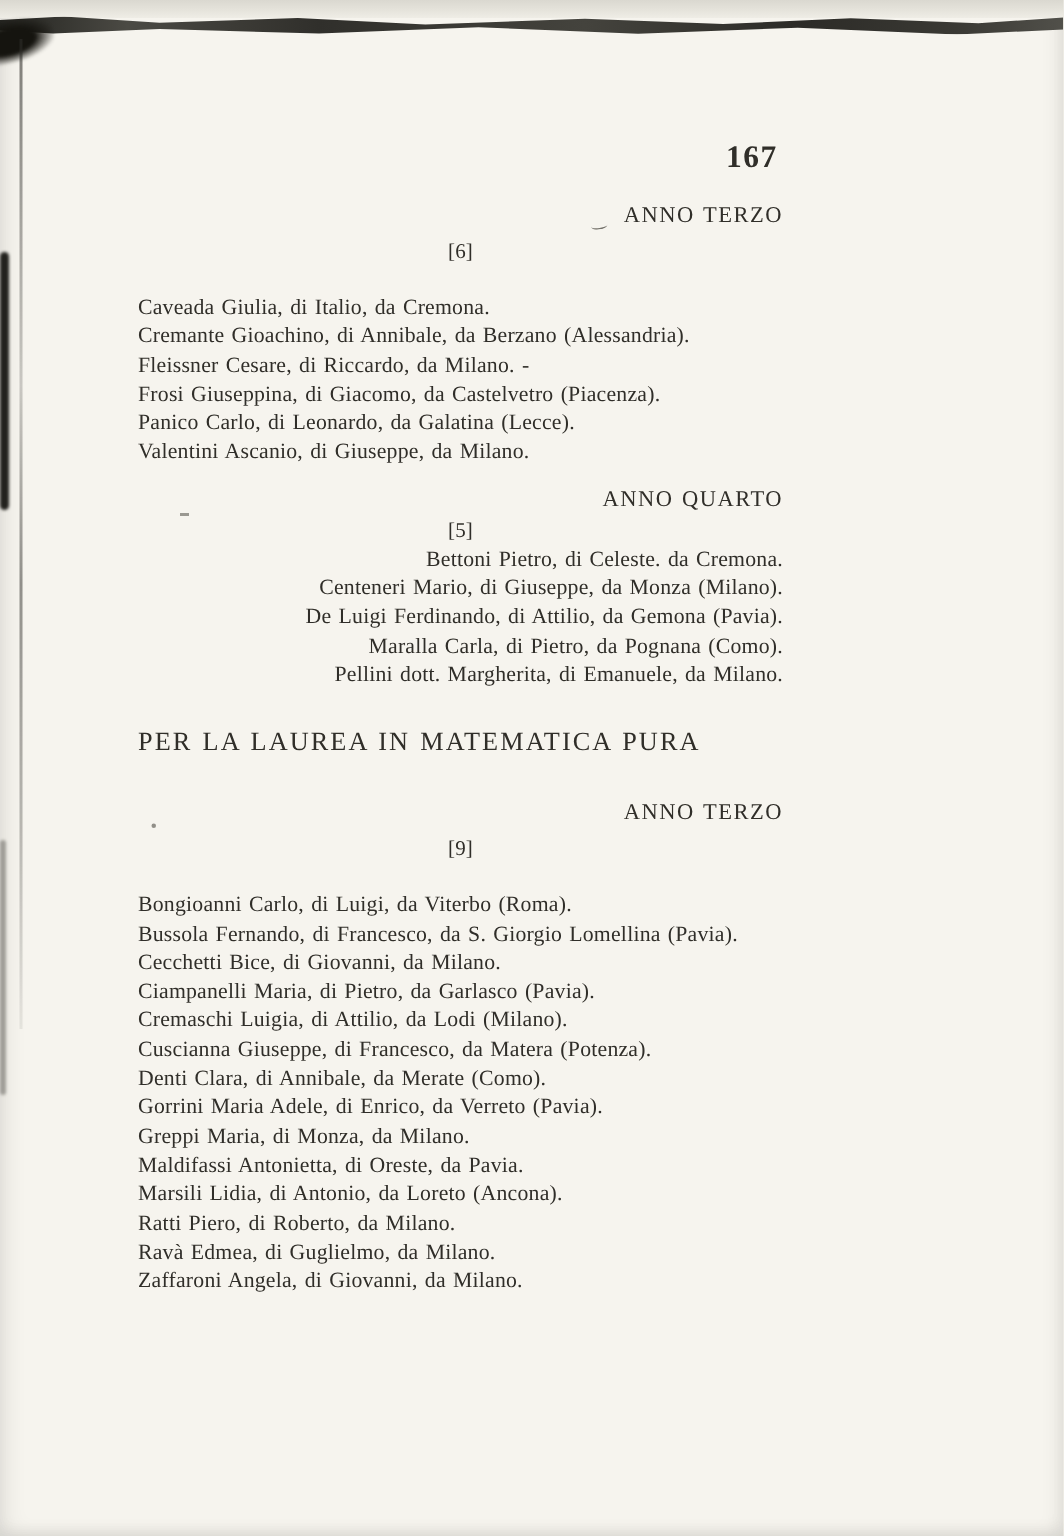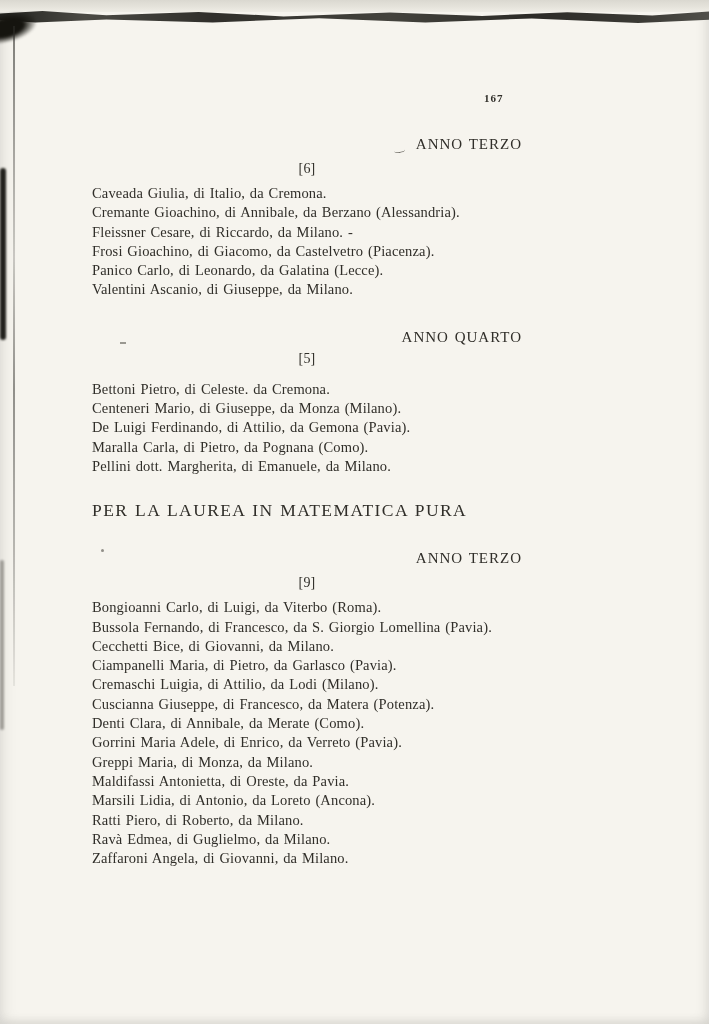"167" .page-number { font-size: 11px -> 21px }
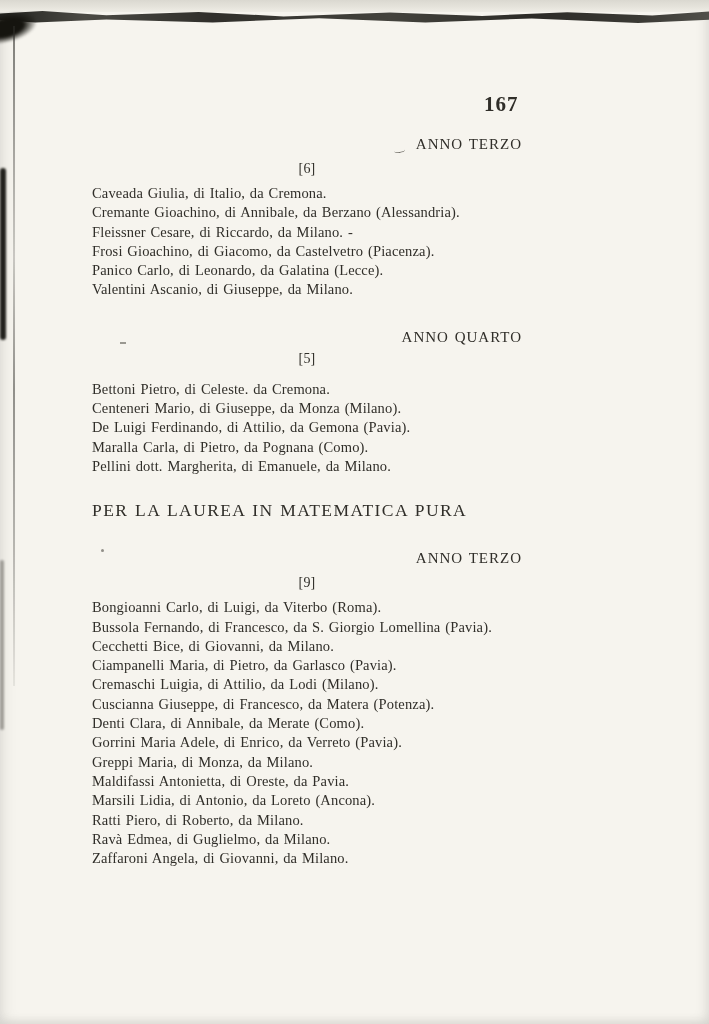"Caveada Giulia, di Italio, da" .entries { margin-top: 8px -> 20px }
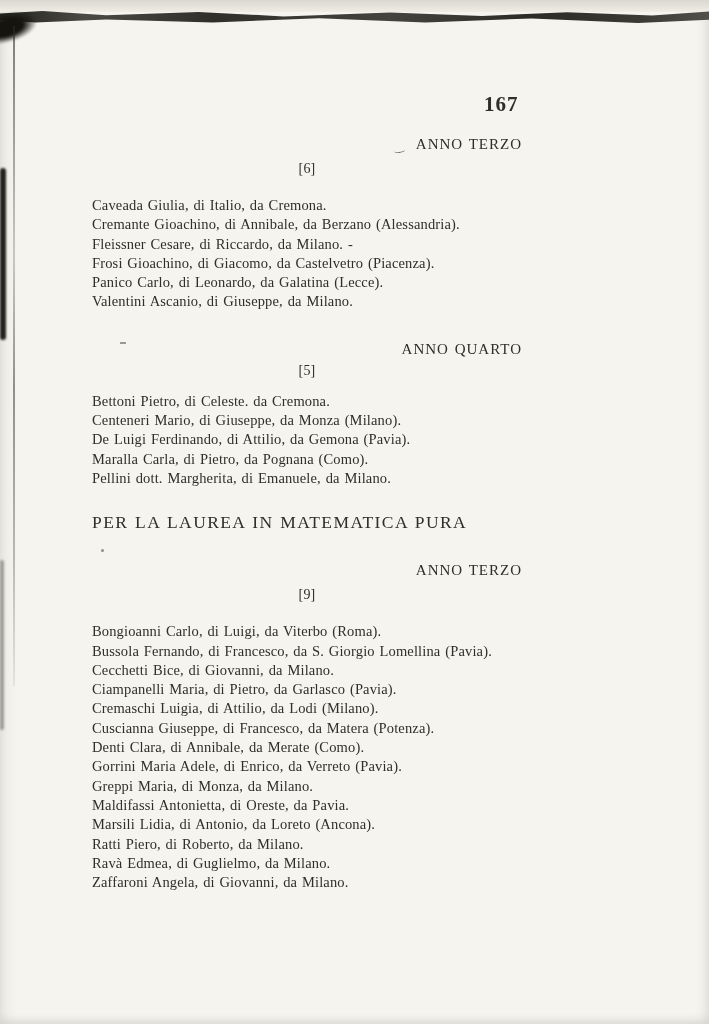"Frosi Gioachino, di Giacomo, da" div.entry { text: Gioachino -> Giuseppina }
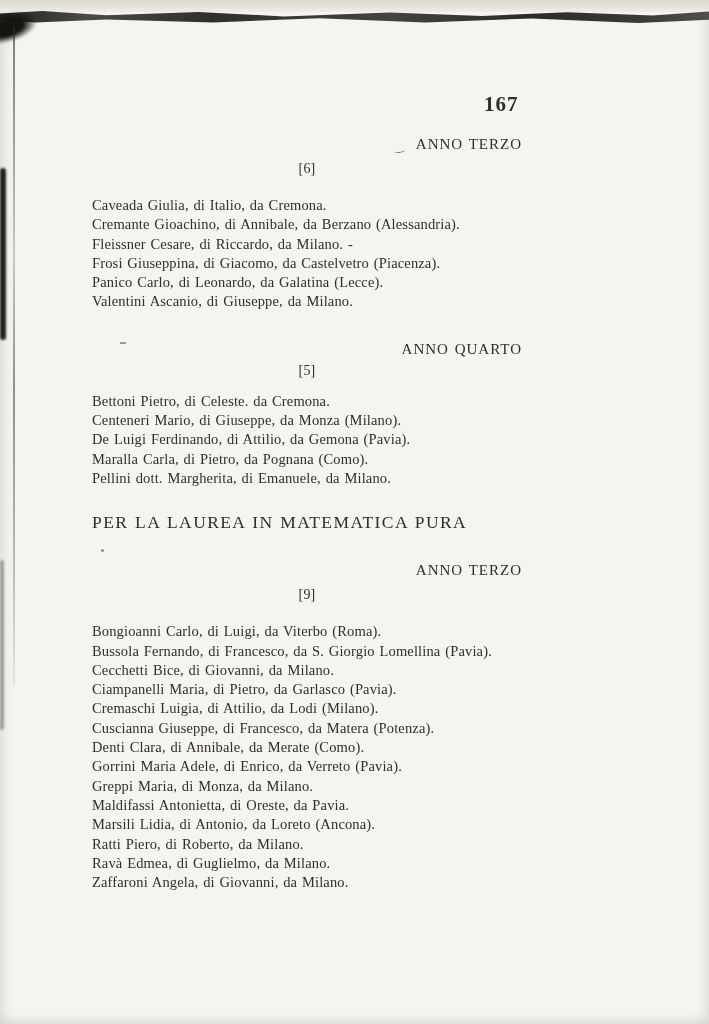"ANNO QUARTO" .heading.second { margin-top: 29px -> 13px }
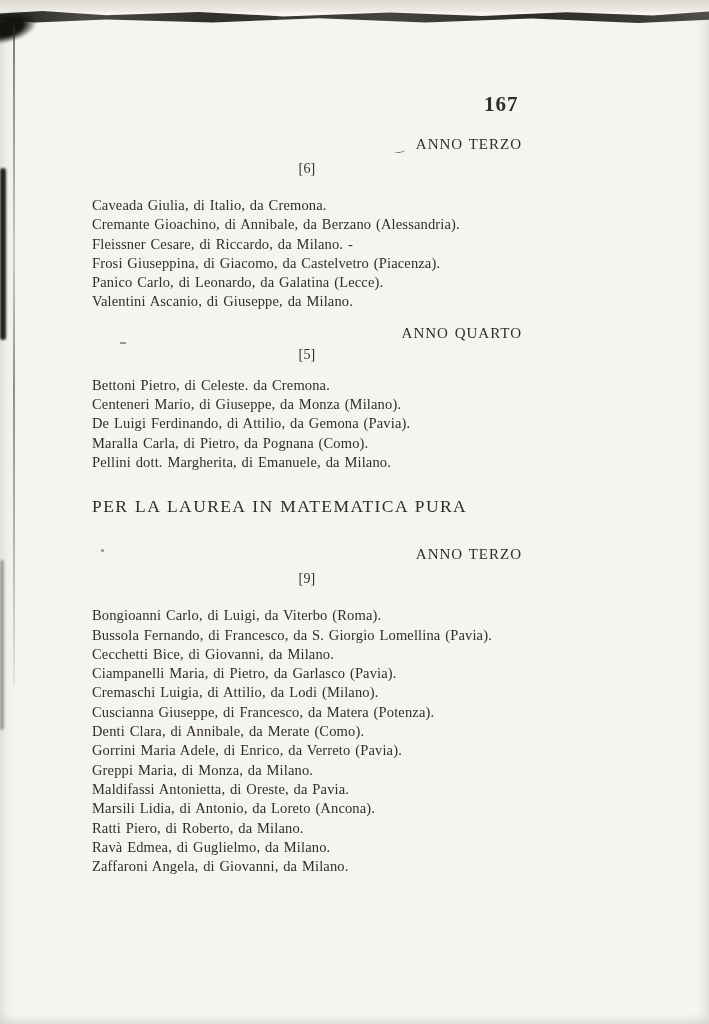"Bettoni Pietro, di Celeste. da" .entries.second { margin-top: 14px -> 2px; text-align: none -> right }
